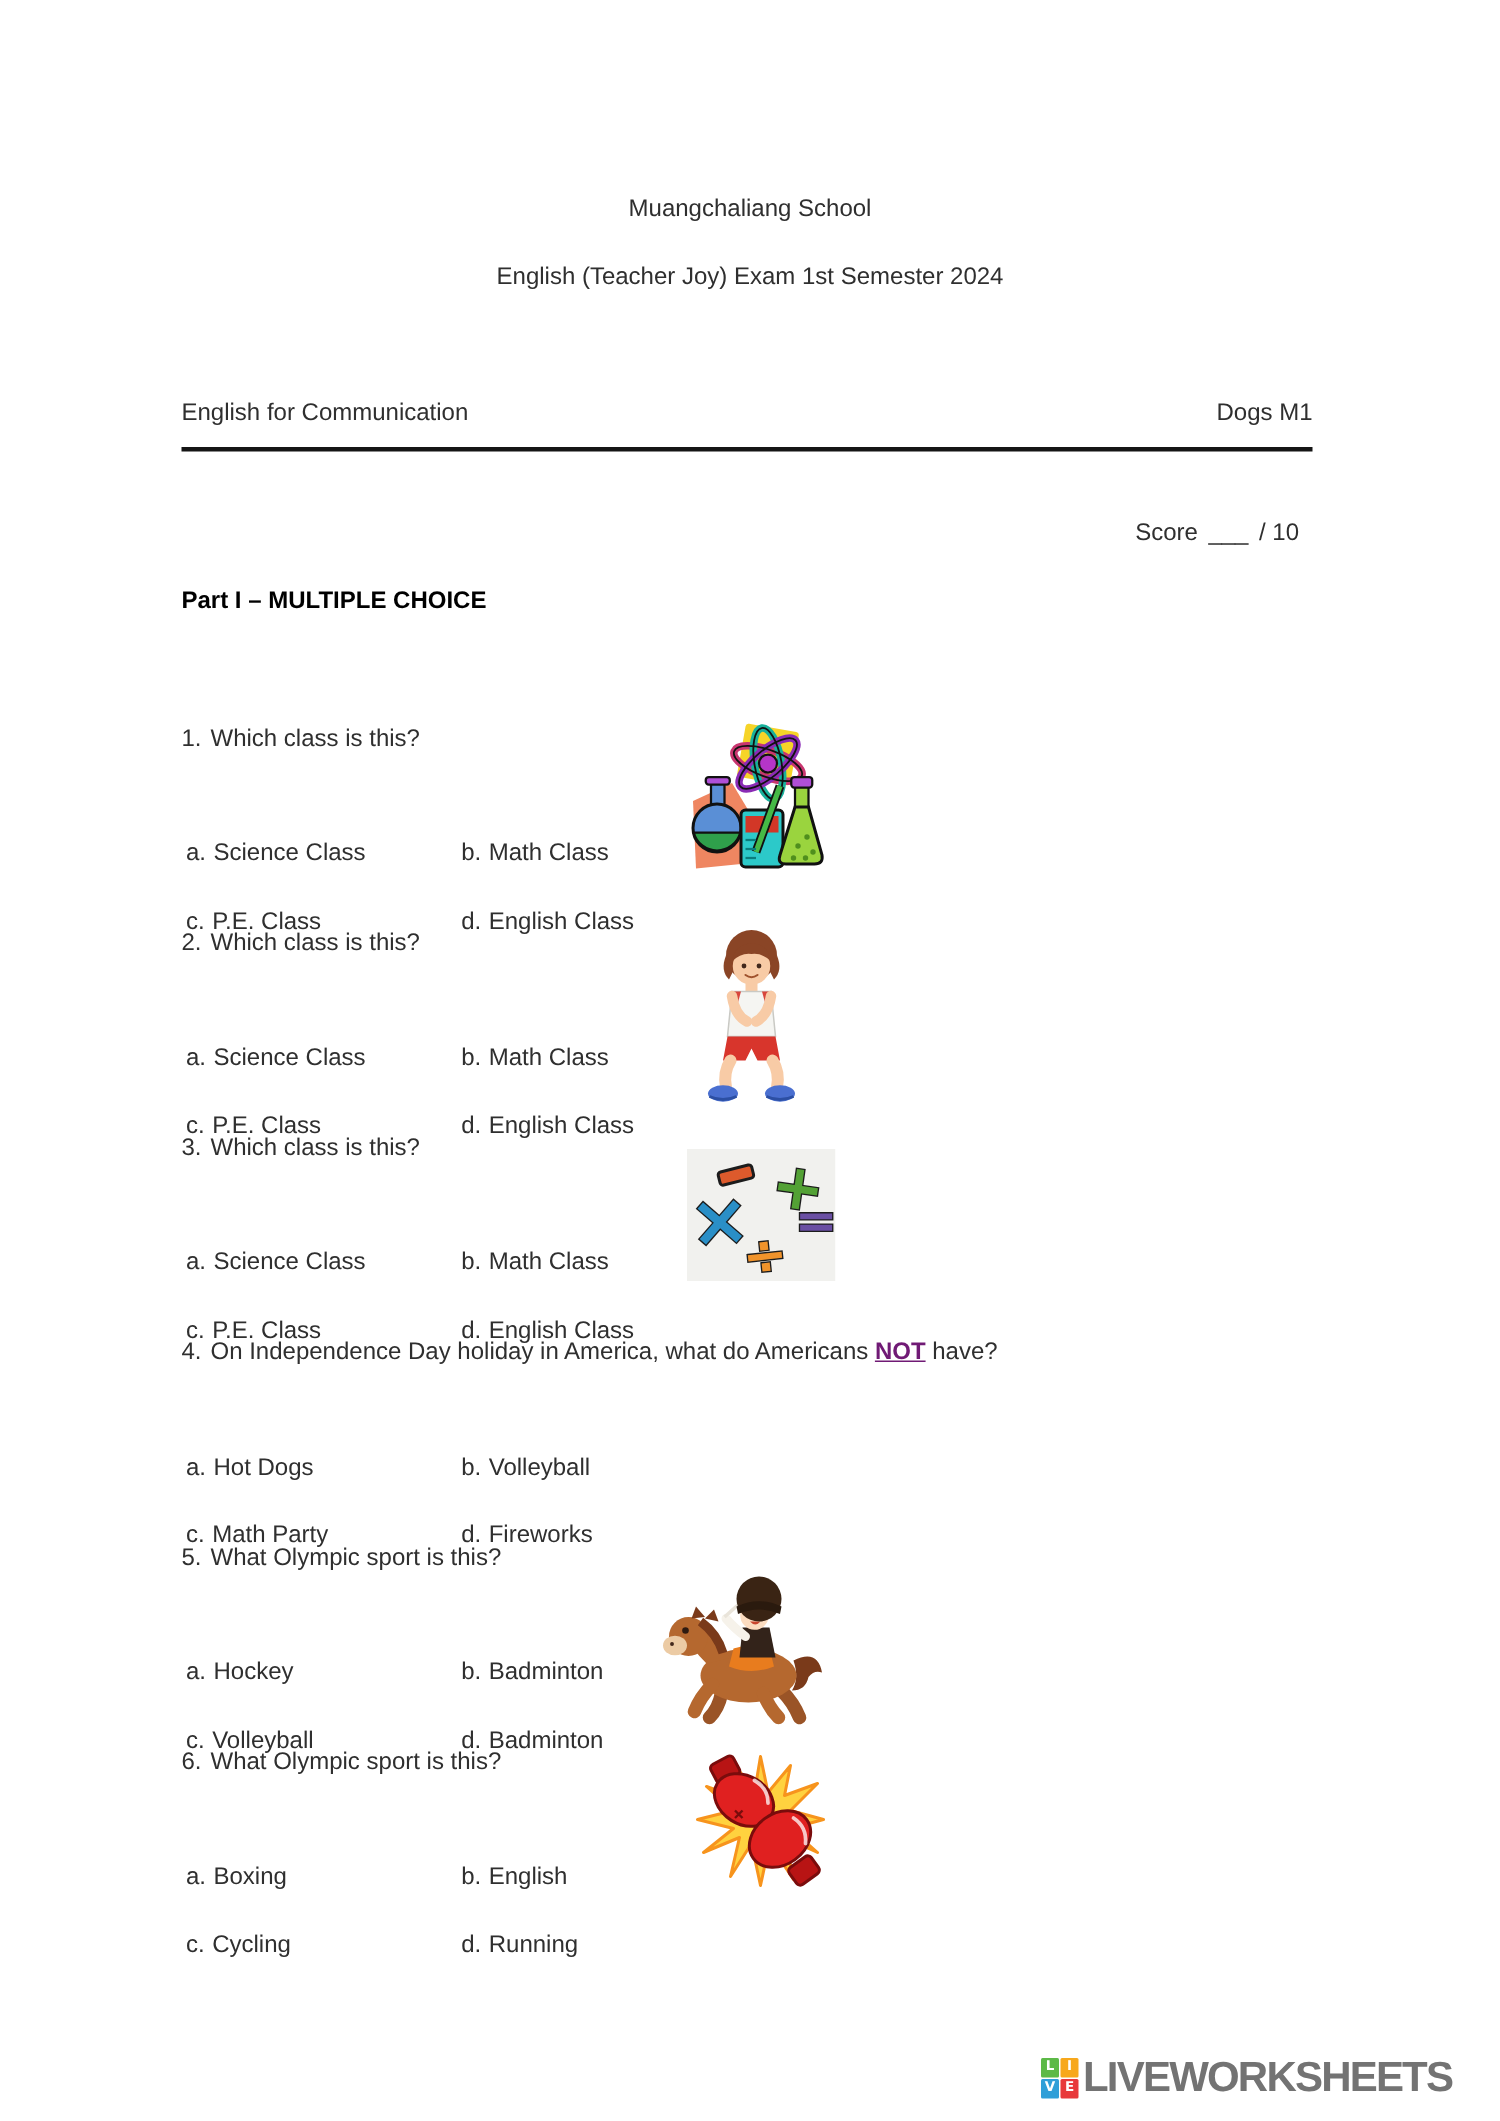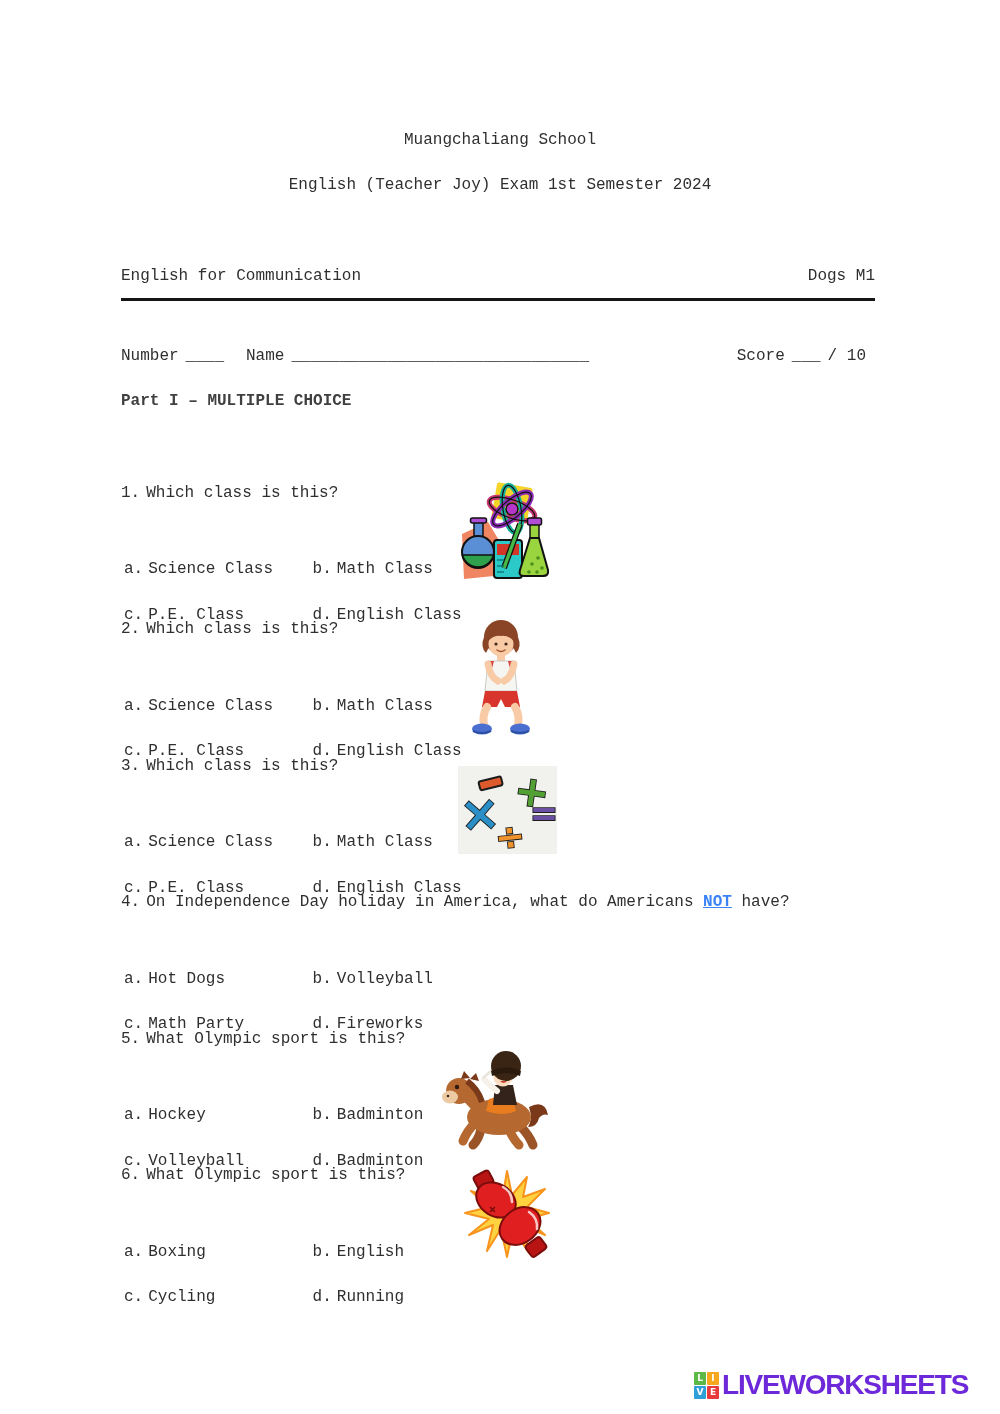"Muangchaliang School" .line { font-family: Liberation Mono, monospace -> none }
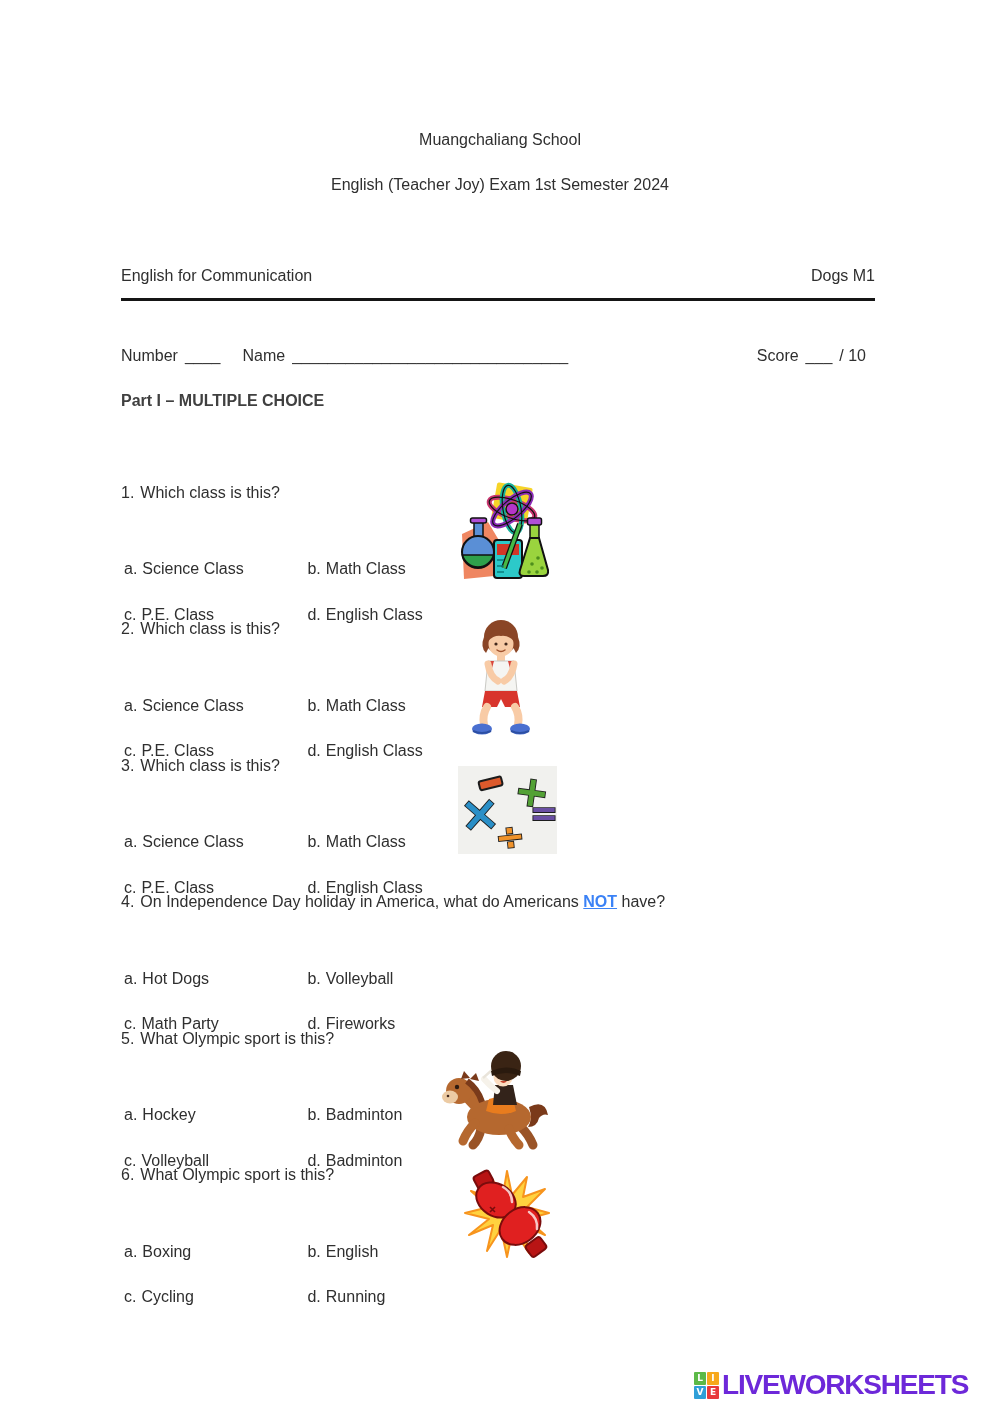"Number ____ Name" div.line { html: <div> <span>Number</span><span>____</span><span>Name</span><span>_______________________________</span> </div> -> none }
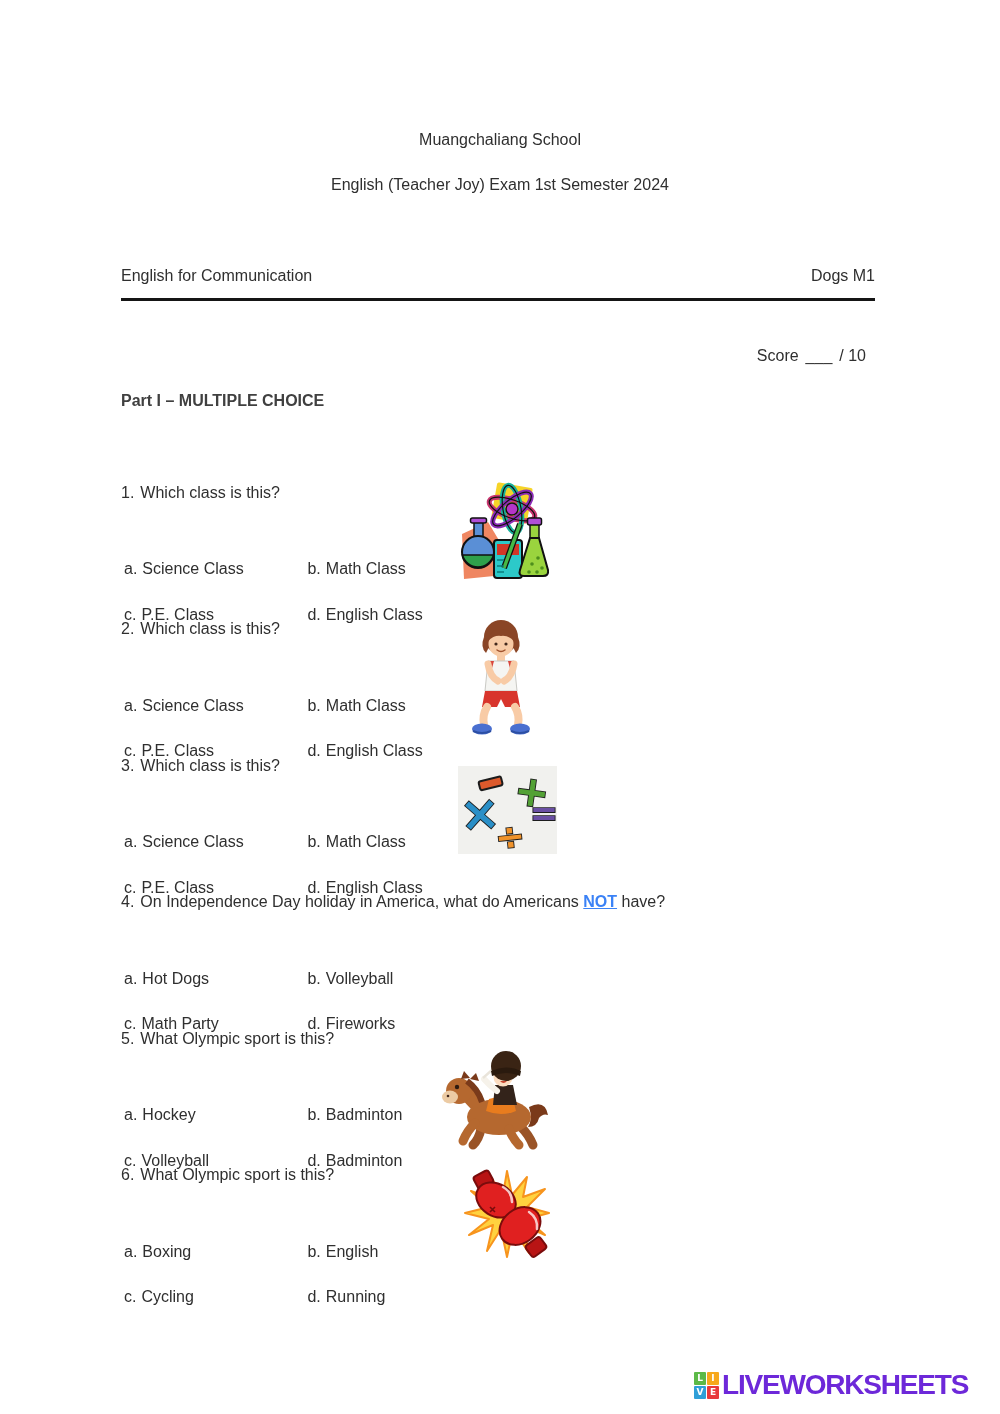"Part I – MULTIPLE CHOICE" .bold { color: #404040 -> #000000 }
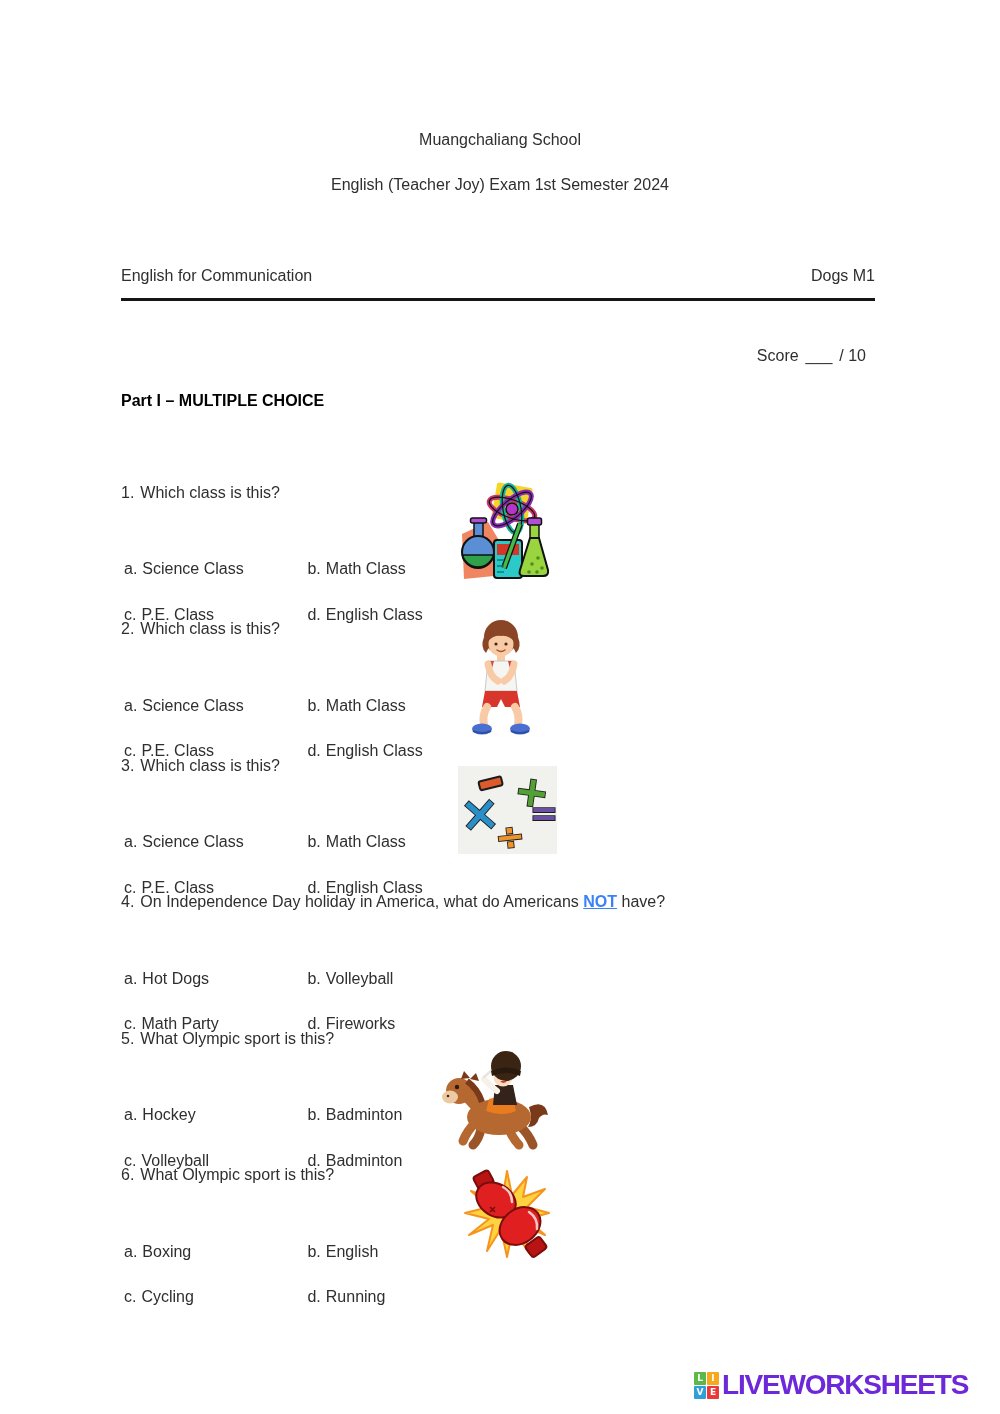"NOT" .emph { color: #3b82f6 -> #701a75 }
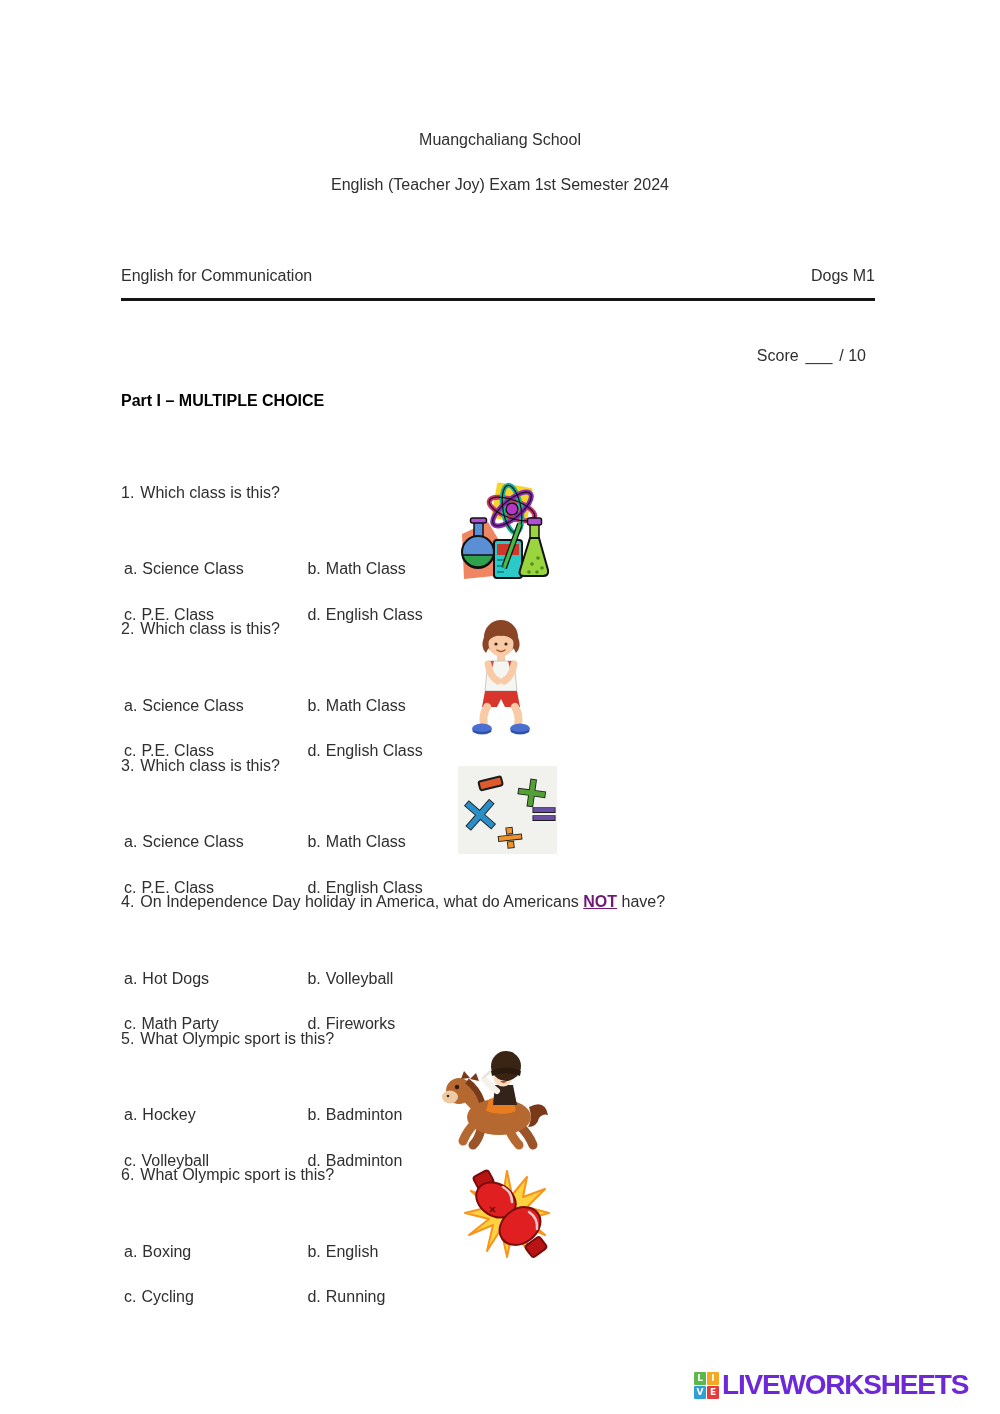"LIVEWORKSHEETS" .lw-text { color: #6d28d9 -> #737373 }
